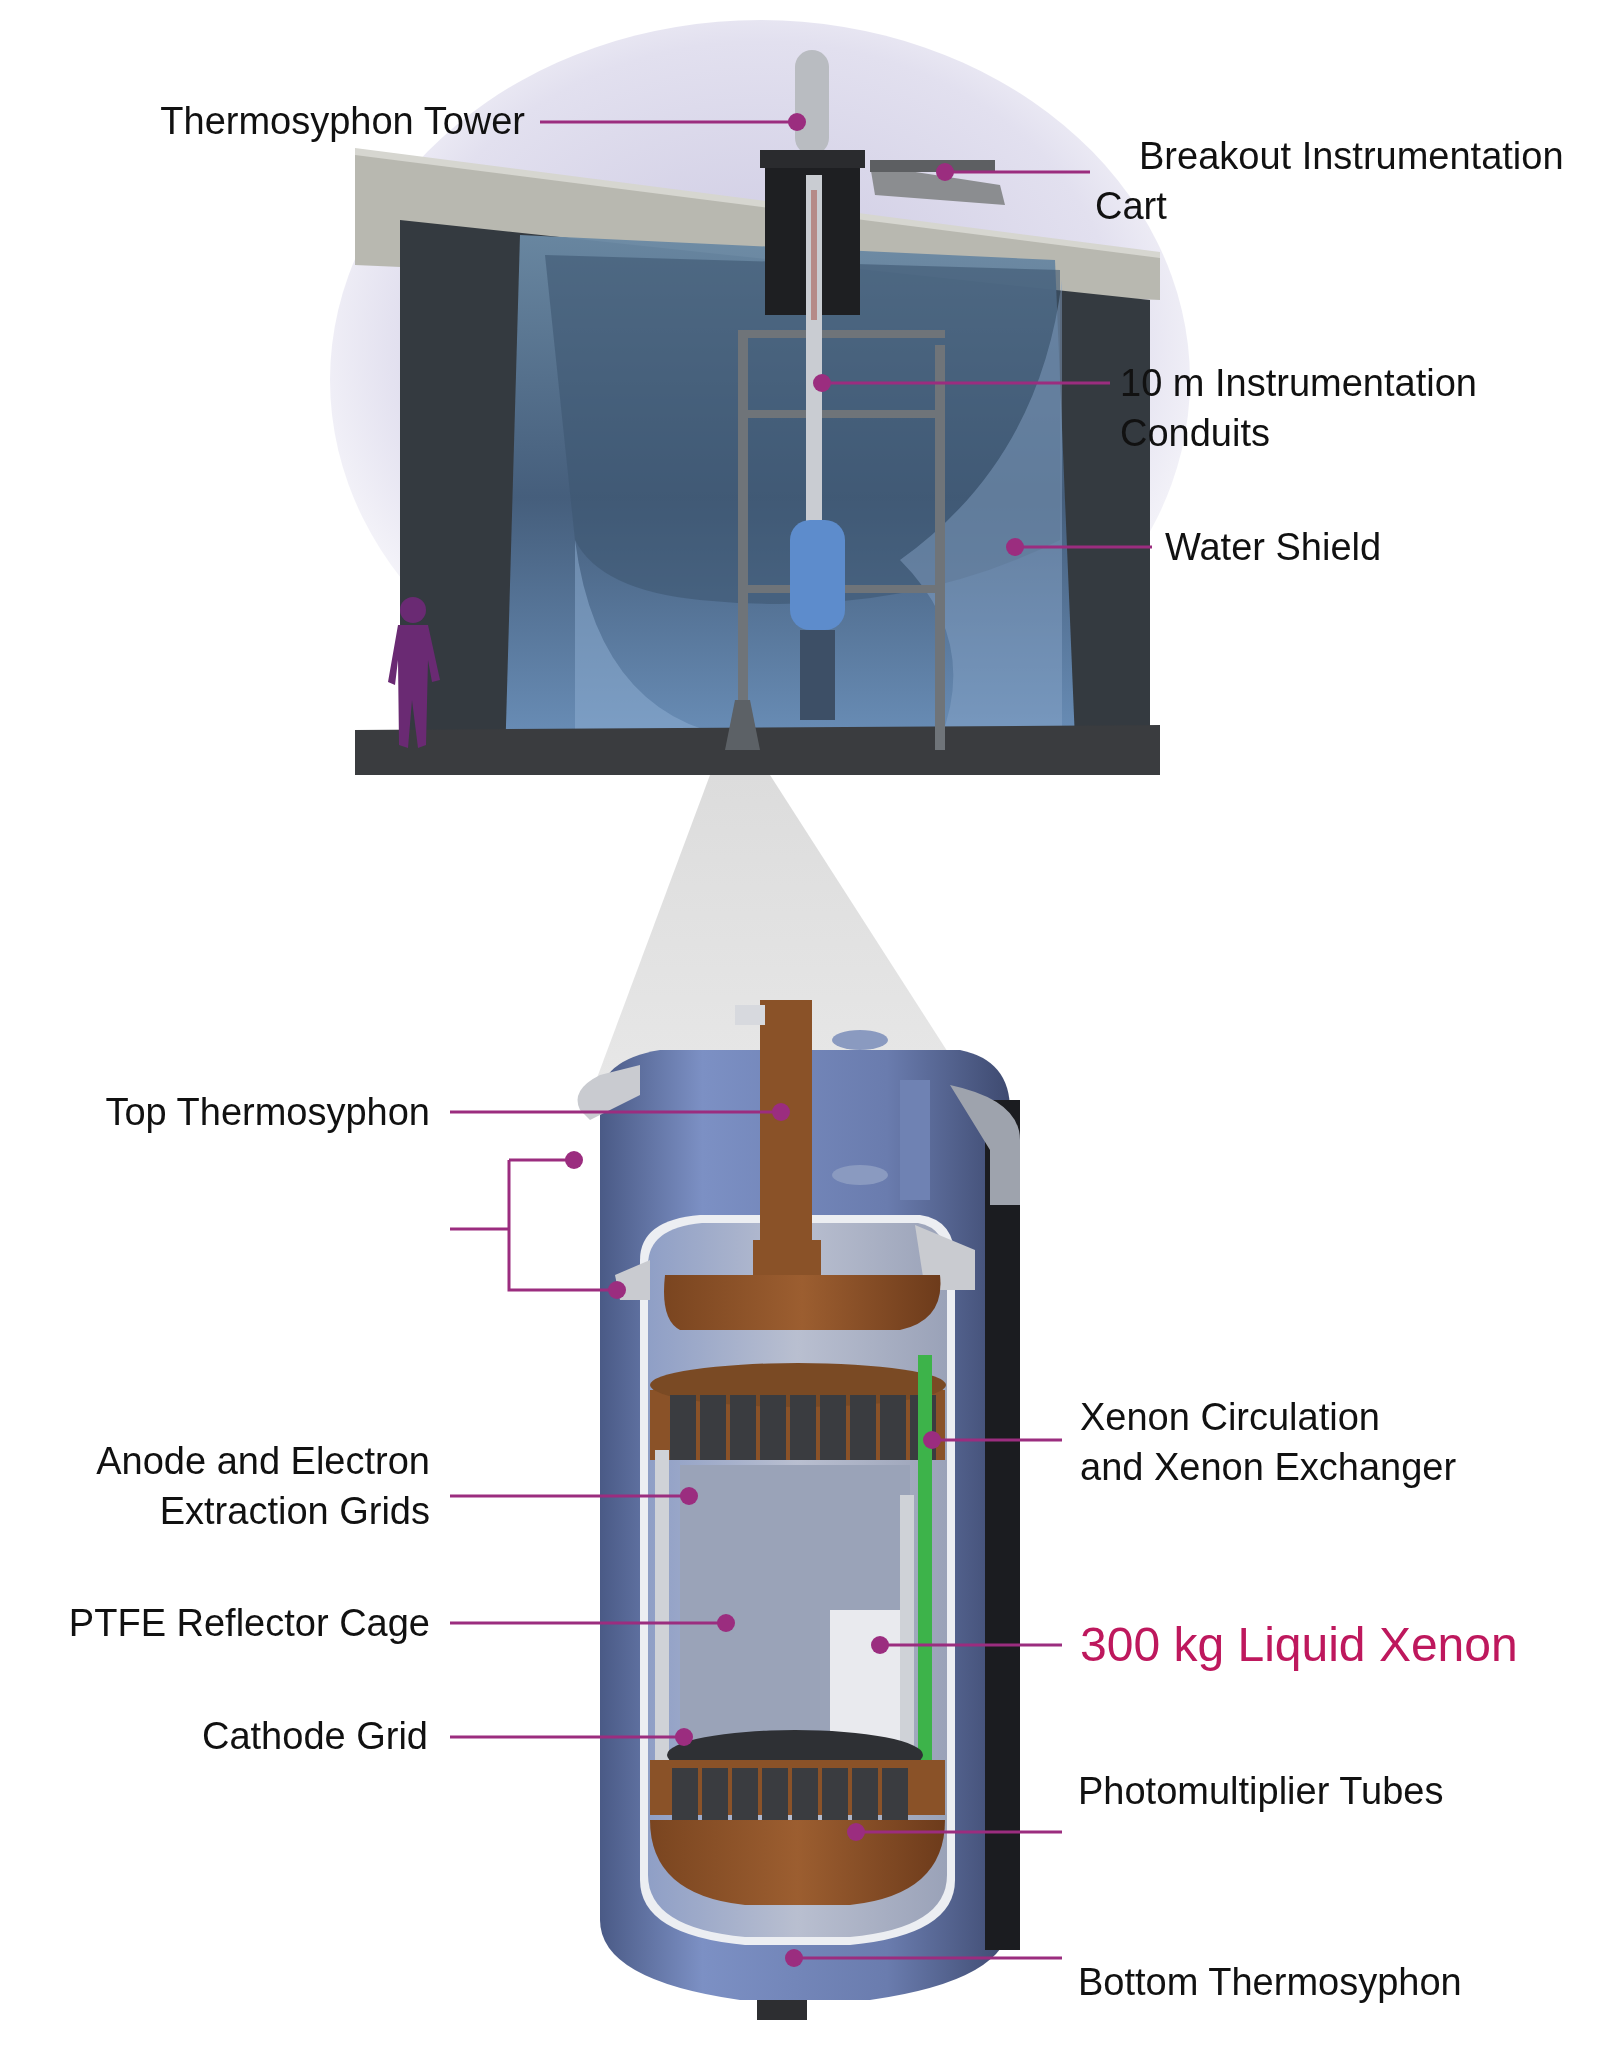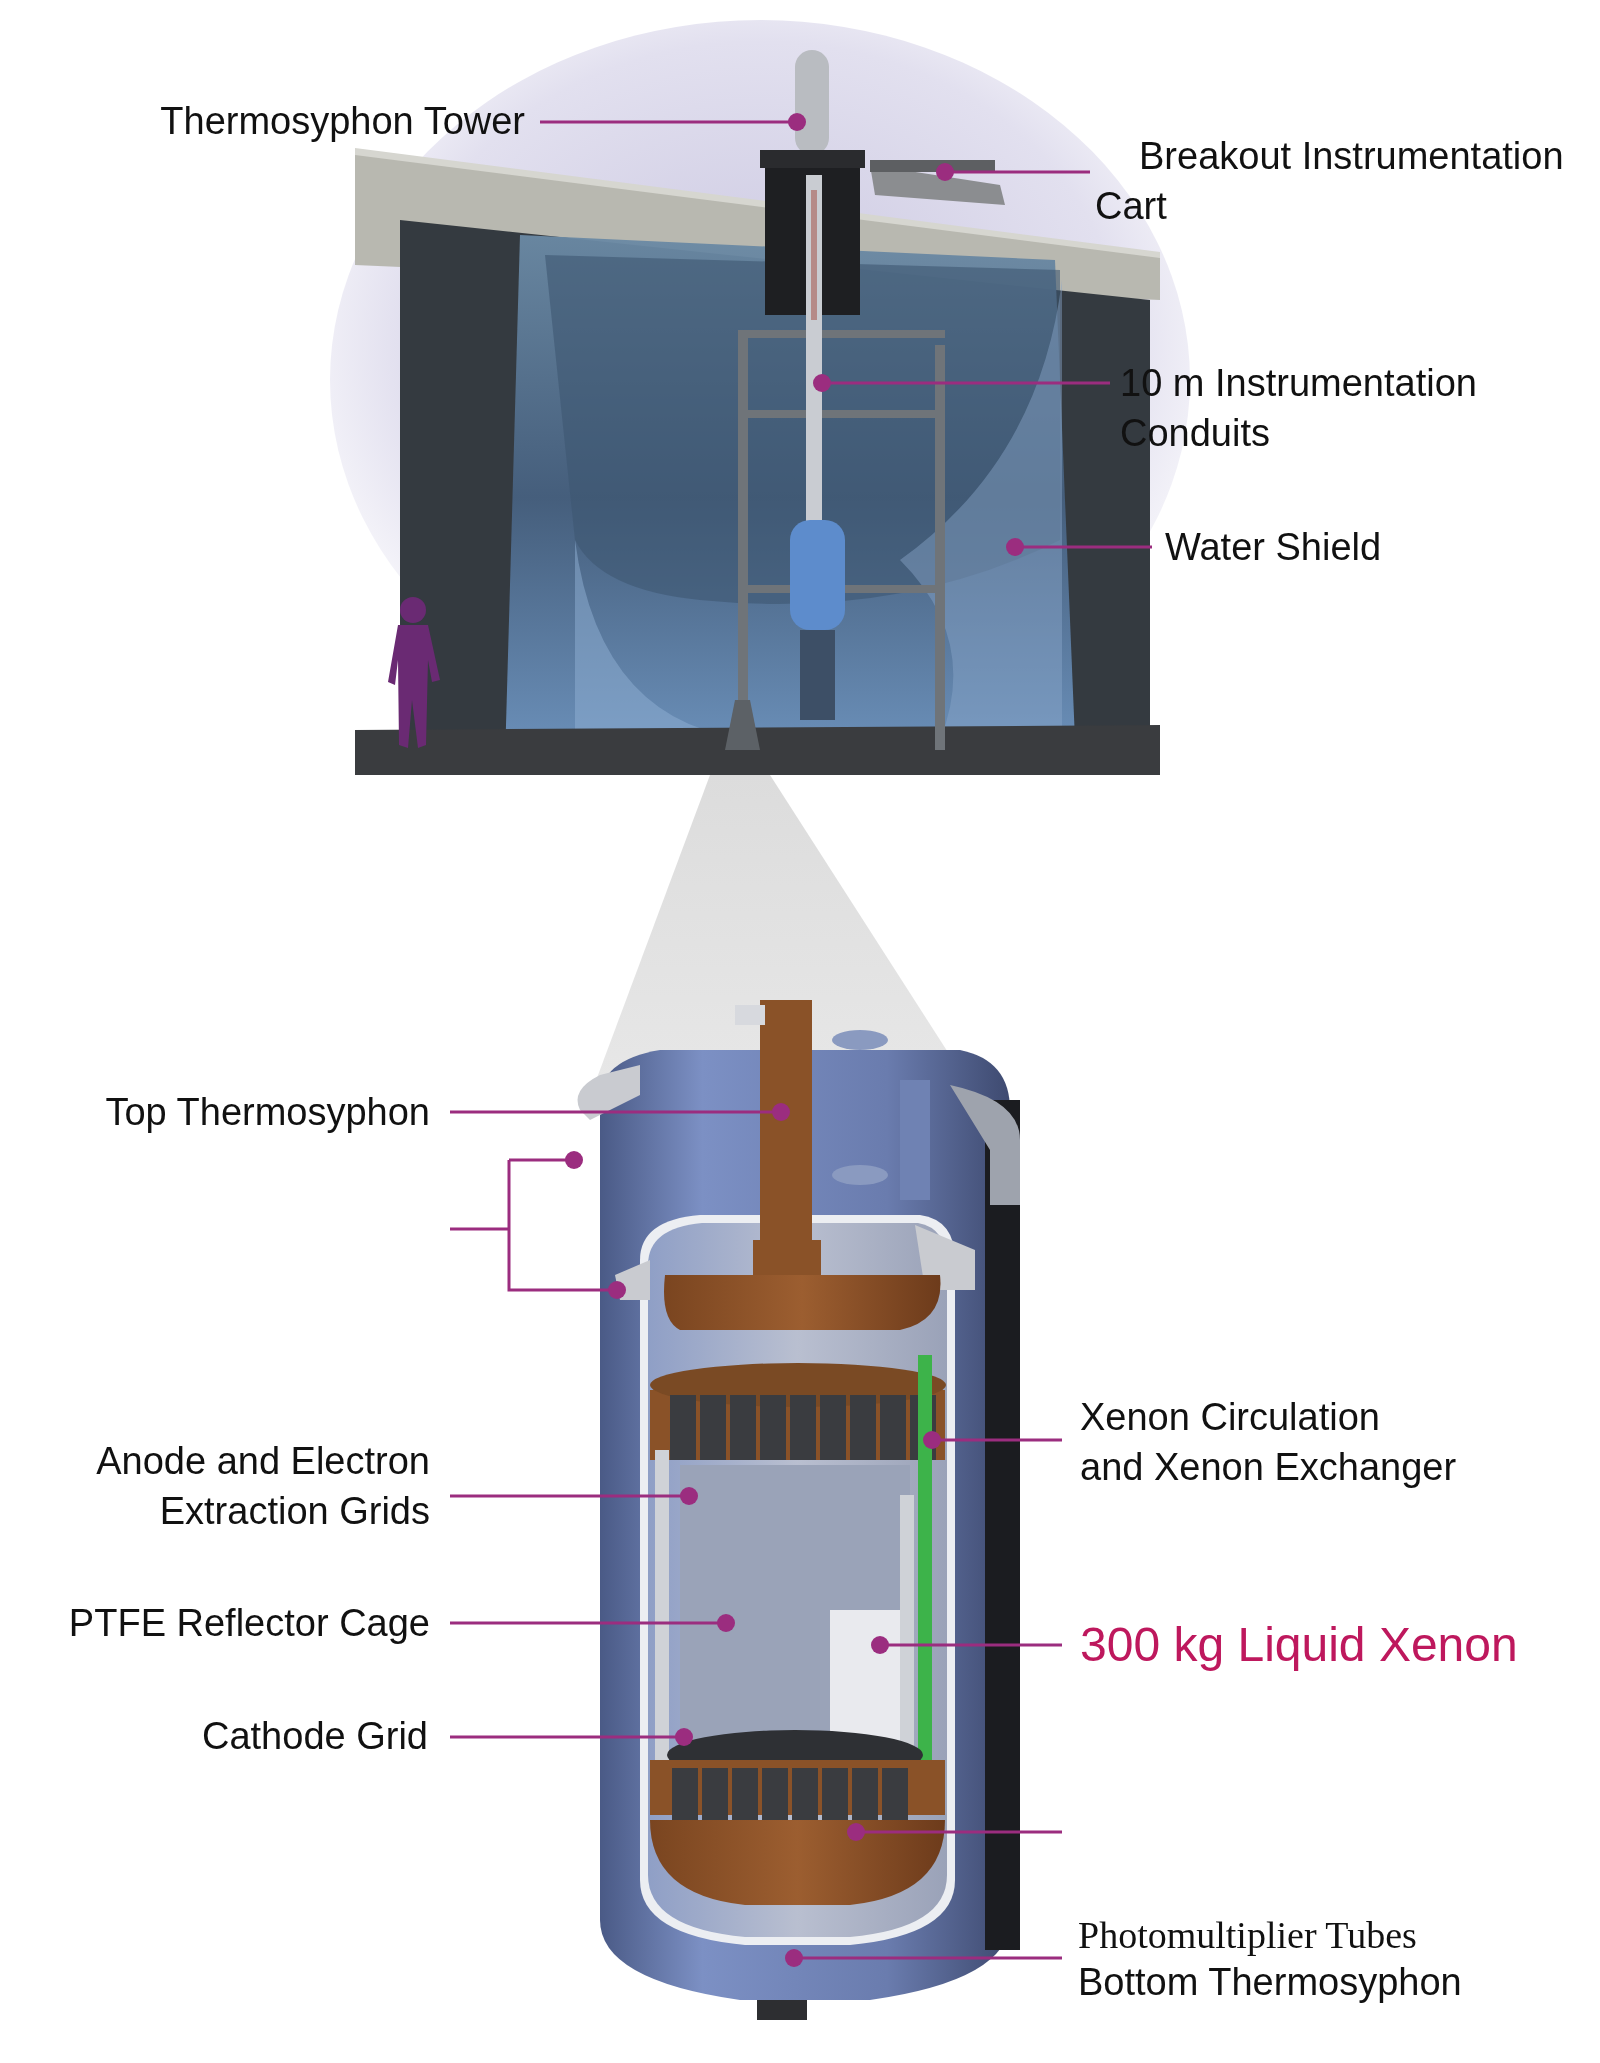"Photomultiplier Tubes" div.label { font-family: Liberation Serif, serif -> none; top: 1910px -> 1766px }
